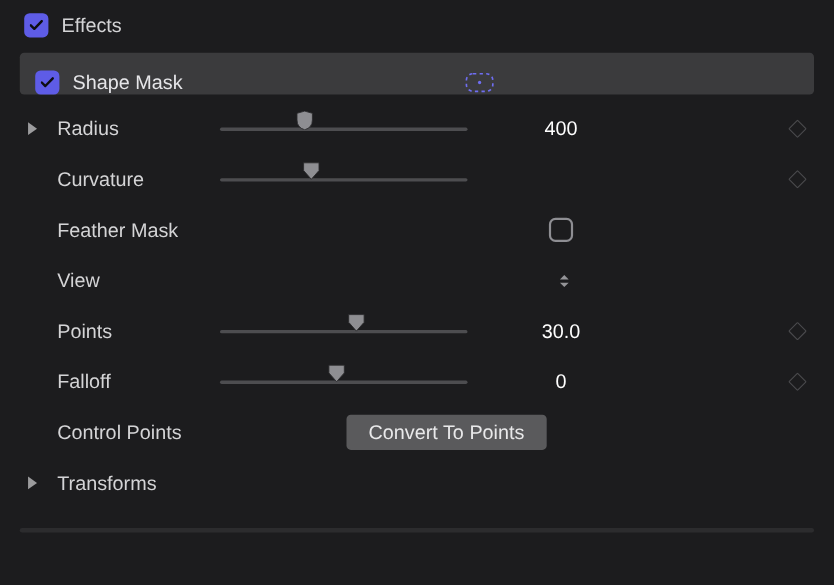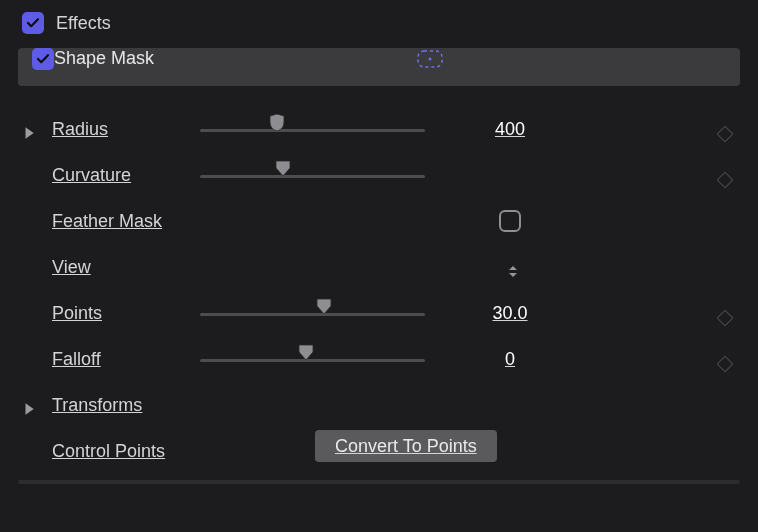"Shape Mask" .shape-mask-row { align-items: flex-start -> flex-end; gap: none -> 12px }
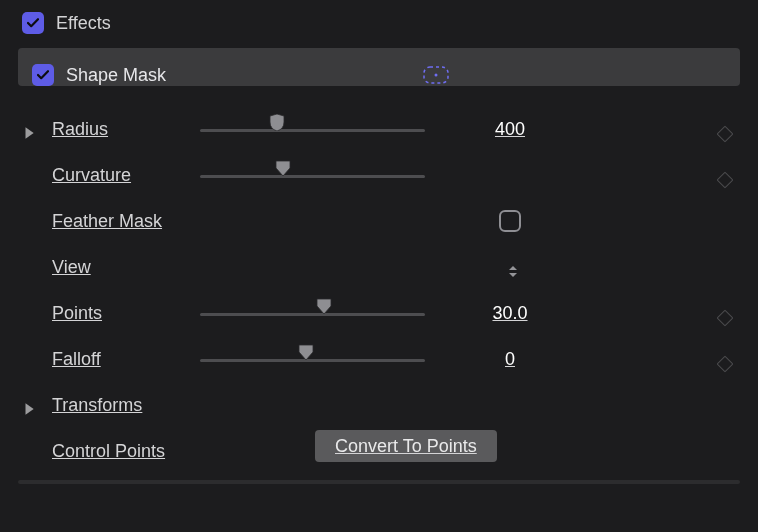"Radius" .param-row { align-items: flex-end -> center; text-decoration: underline -> none }
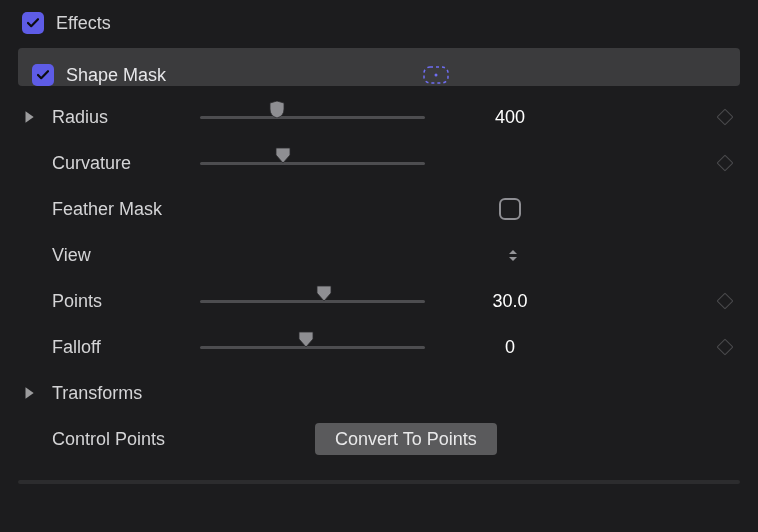"Transforms" div.param-row { order: before "Control Points" -> after "Control Points" }
